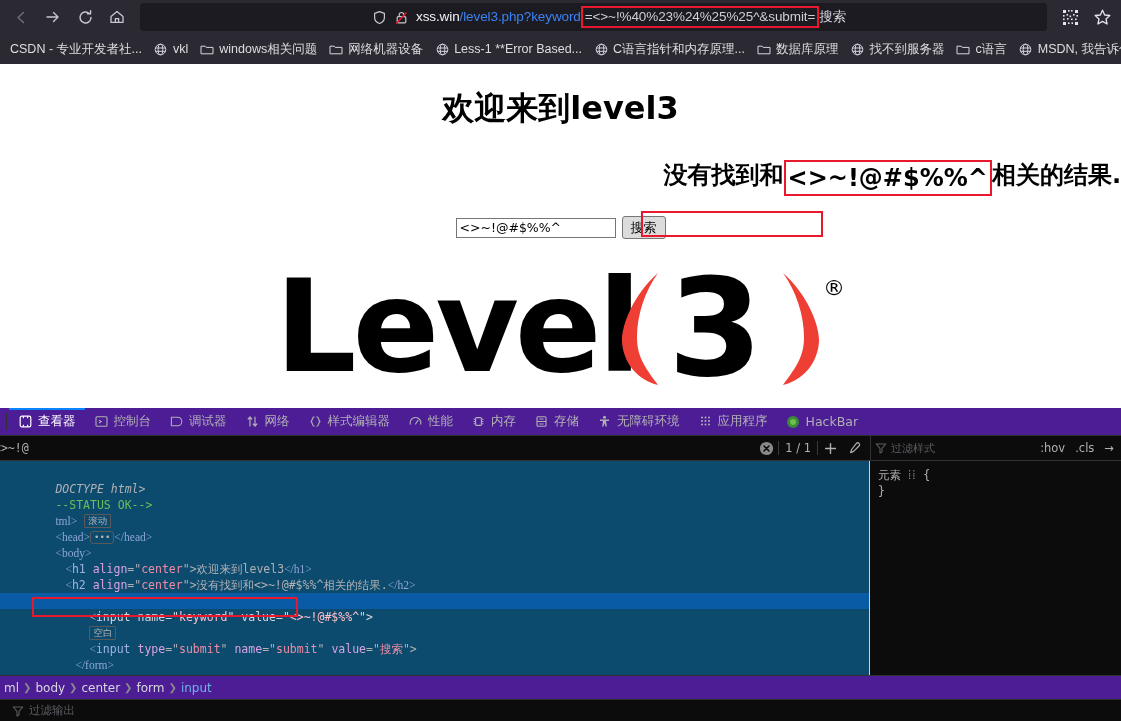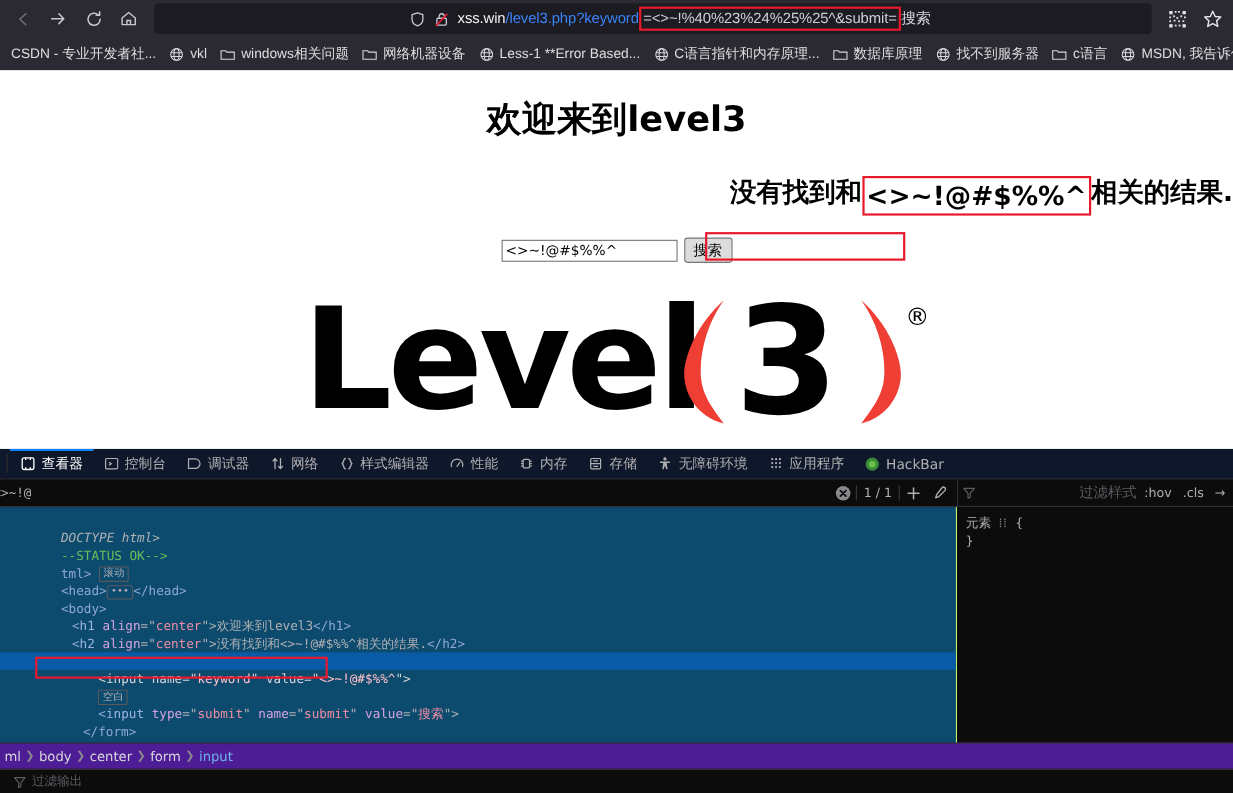"查看器" .dt-tabs { background: #0f172a -> #4c1d95 }
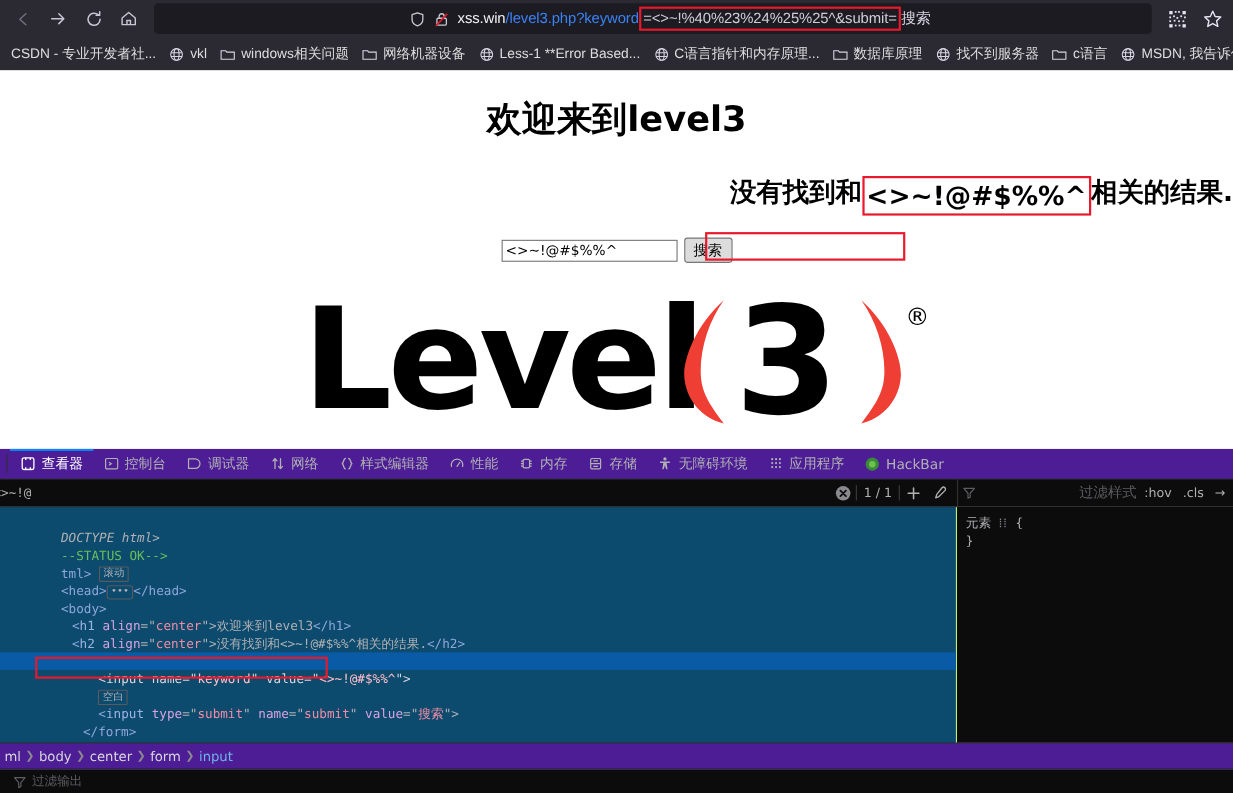"过滤样式" .filter-box { font-size: 13px -> 11px; justify-content: space-between -> none }
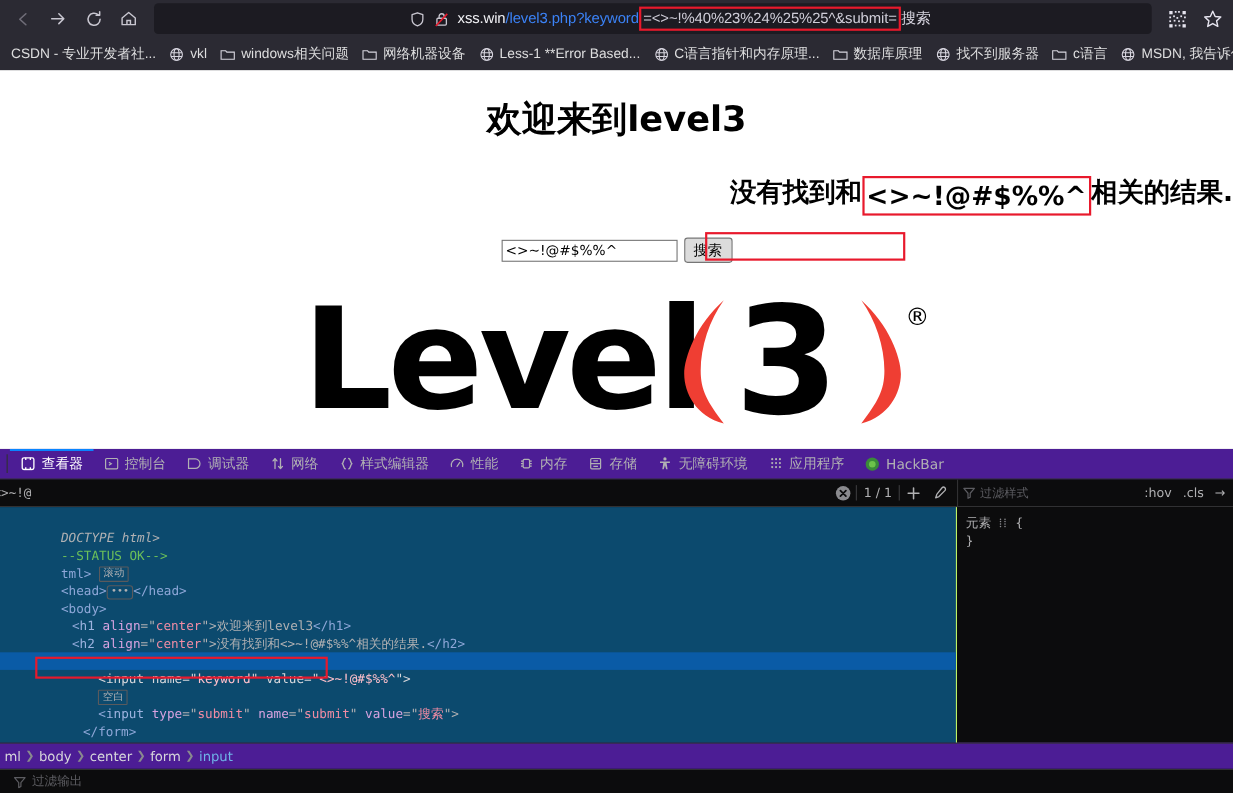"tml>" .tag { font-family: none -> Liberation Serif, serif }
